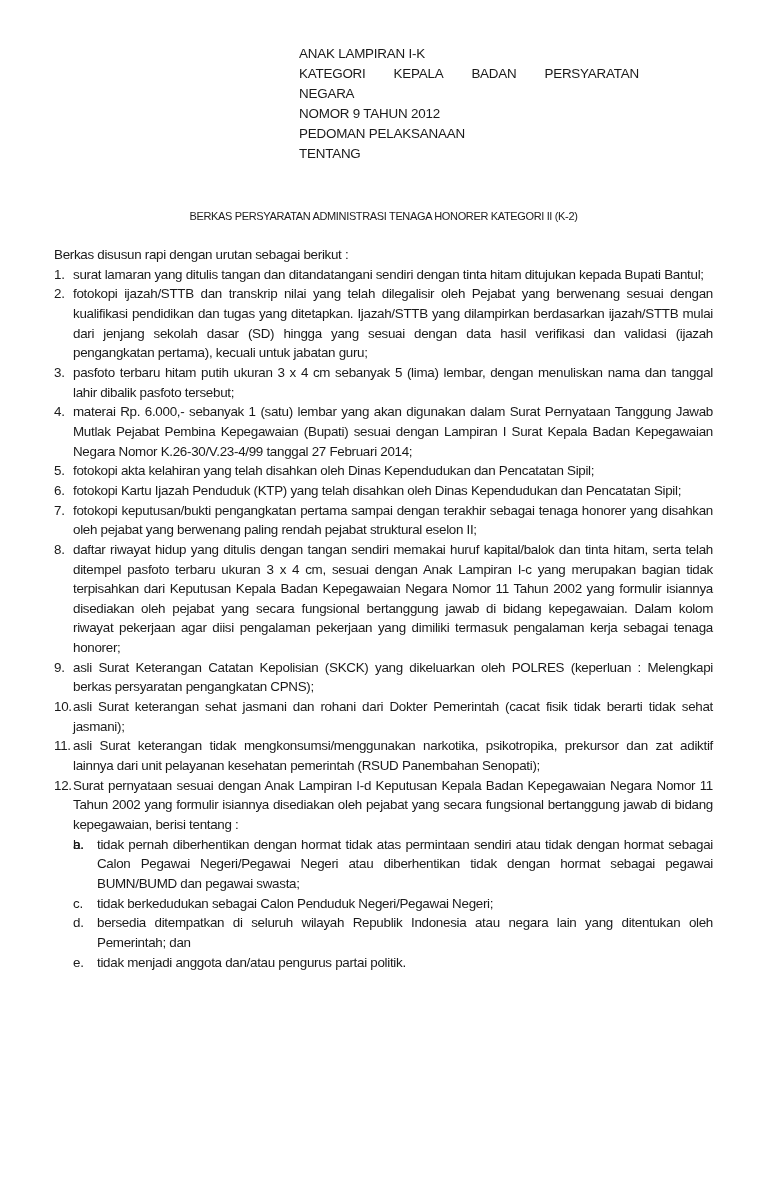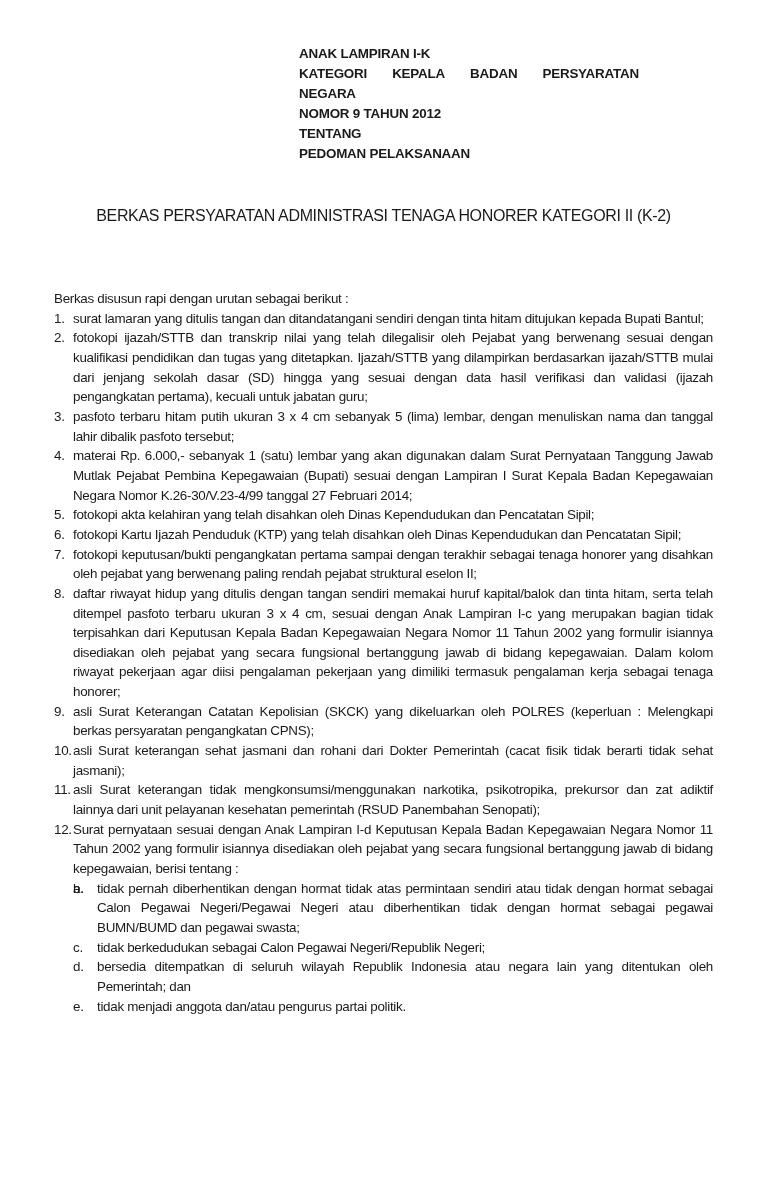"ANAK LAMPIRAN I-K" .header-block { font-weight: bold -> none }
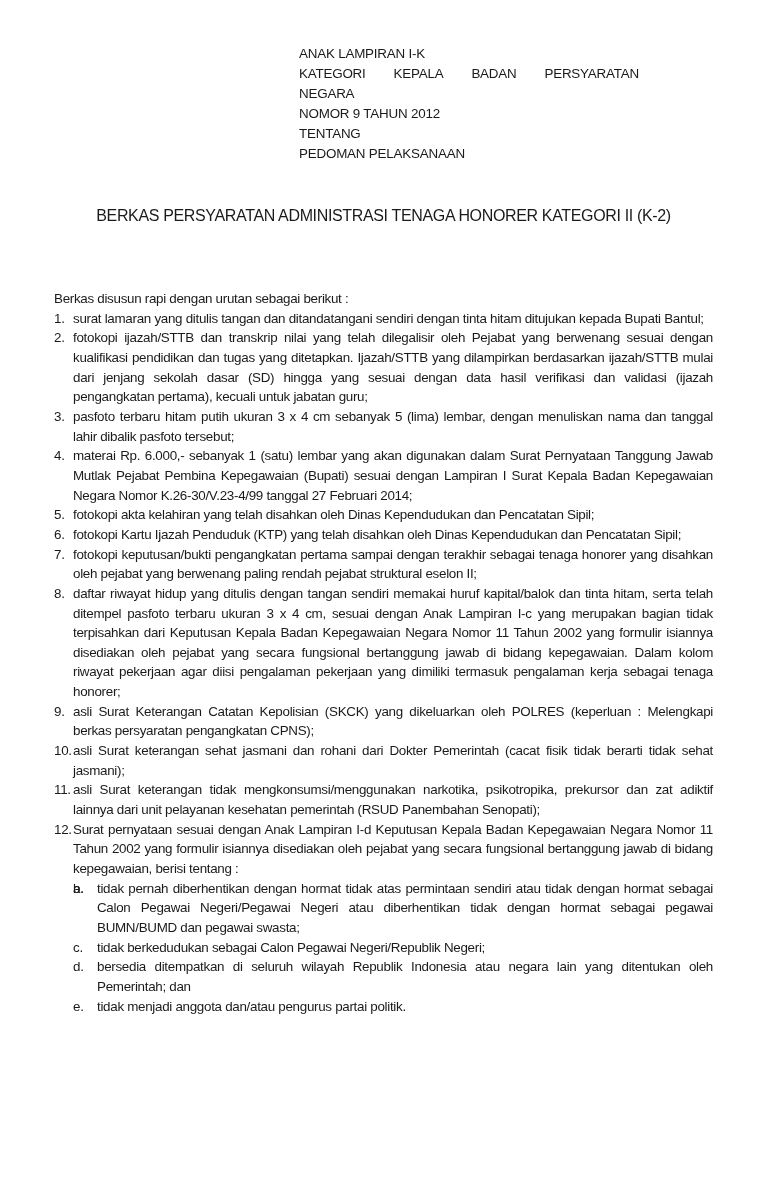"TENTANG" span.header-line { order: before "PEDOMAN PELAKSANAAN" -> after "PEDOMAN PELAKSANAAN" }
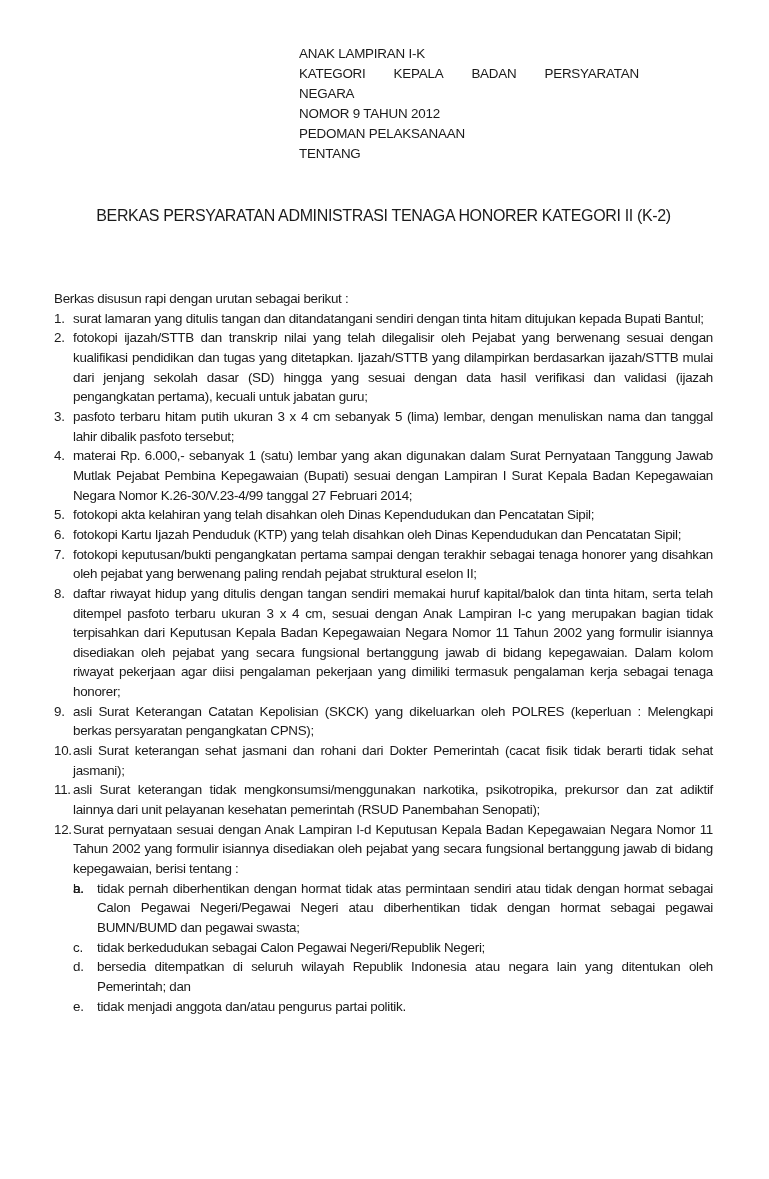"BERKAS PERSYARATAN ADMINISTRASI TENAGA" .doc-title { font-size: 16px -> 11px }
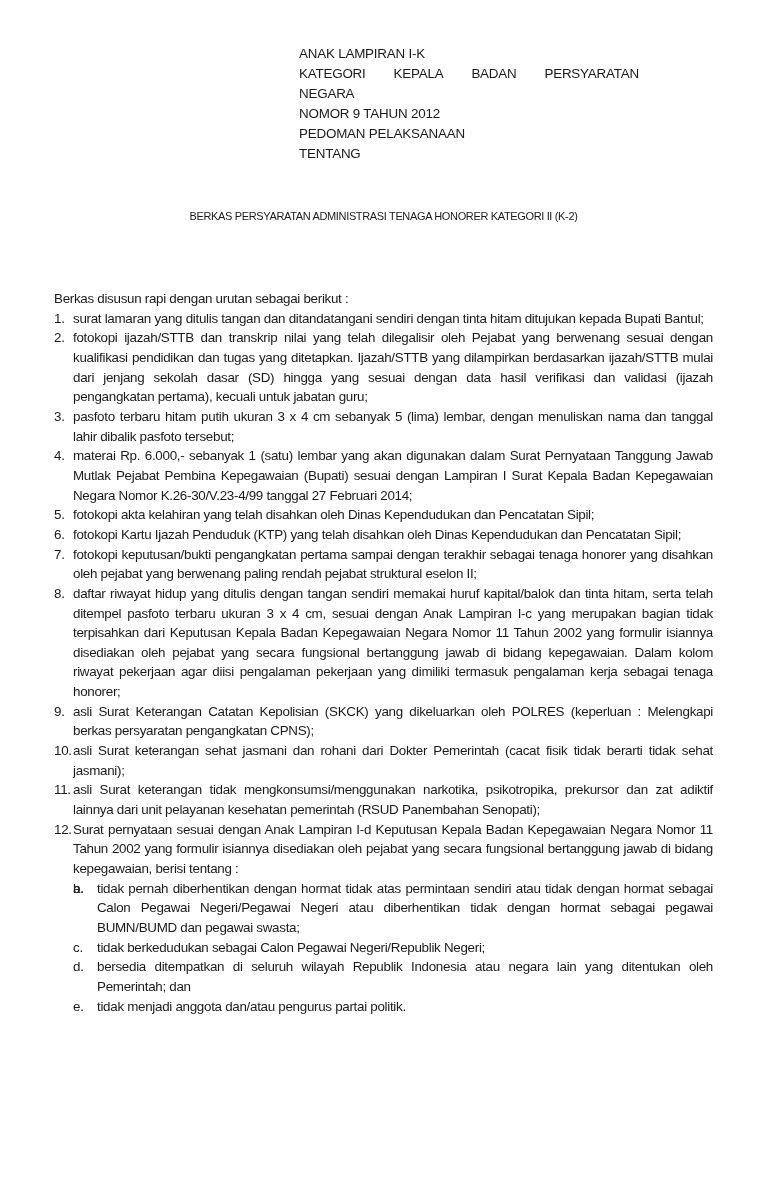"Berkas disusun rapi dengan urutan" .intro { margin-top: 44px -> none }
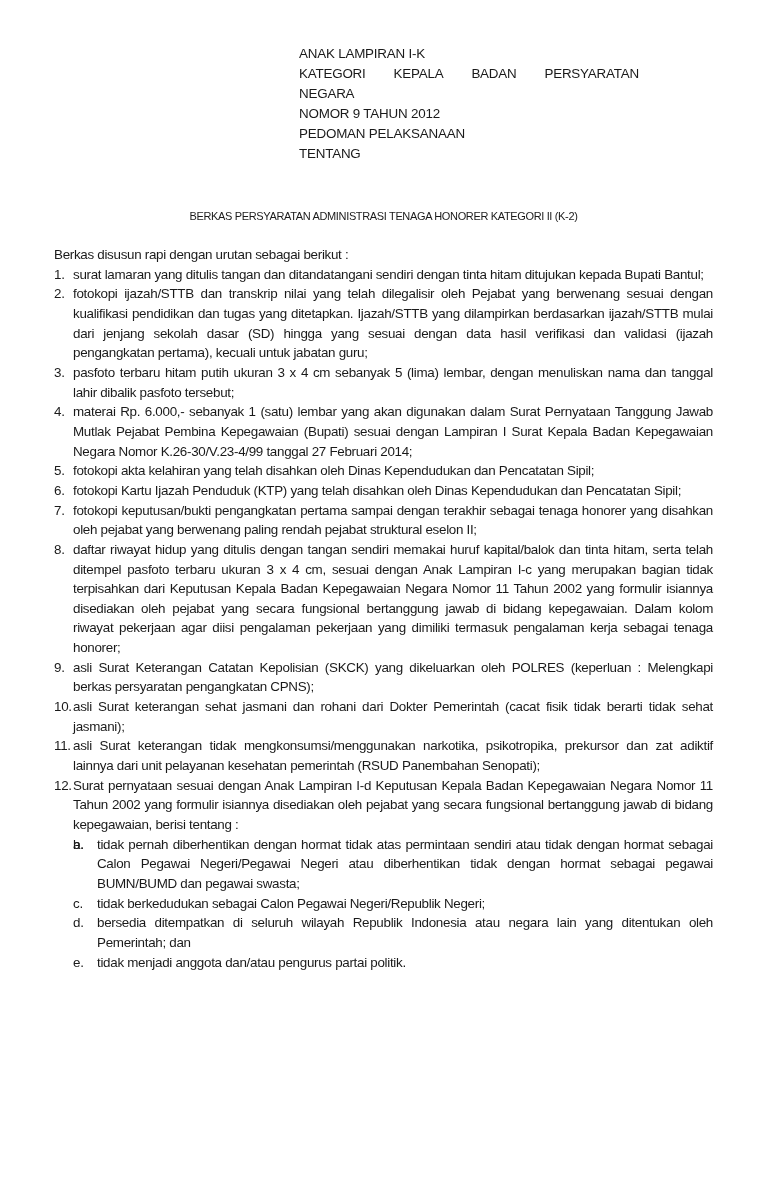"tidak berkedudukan sebagai Calon Pegawai" span.item-text { text: Pegawai Negeri/Republik -> Penduduk Negeri/Pegawai }
